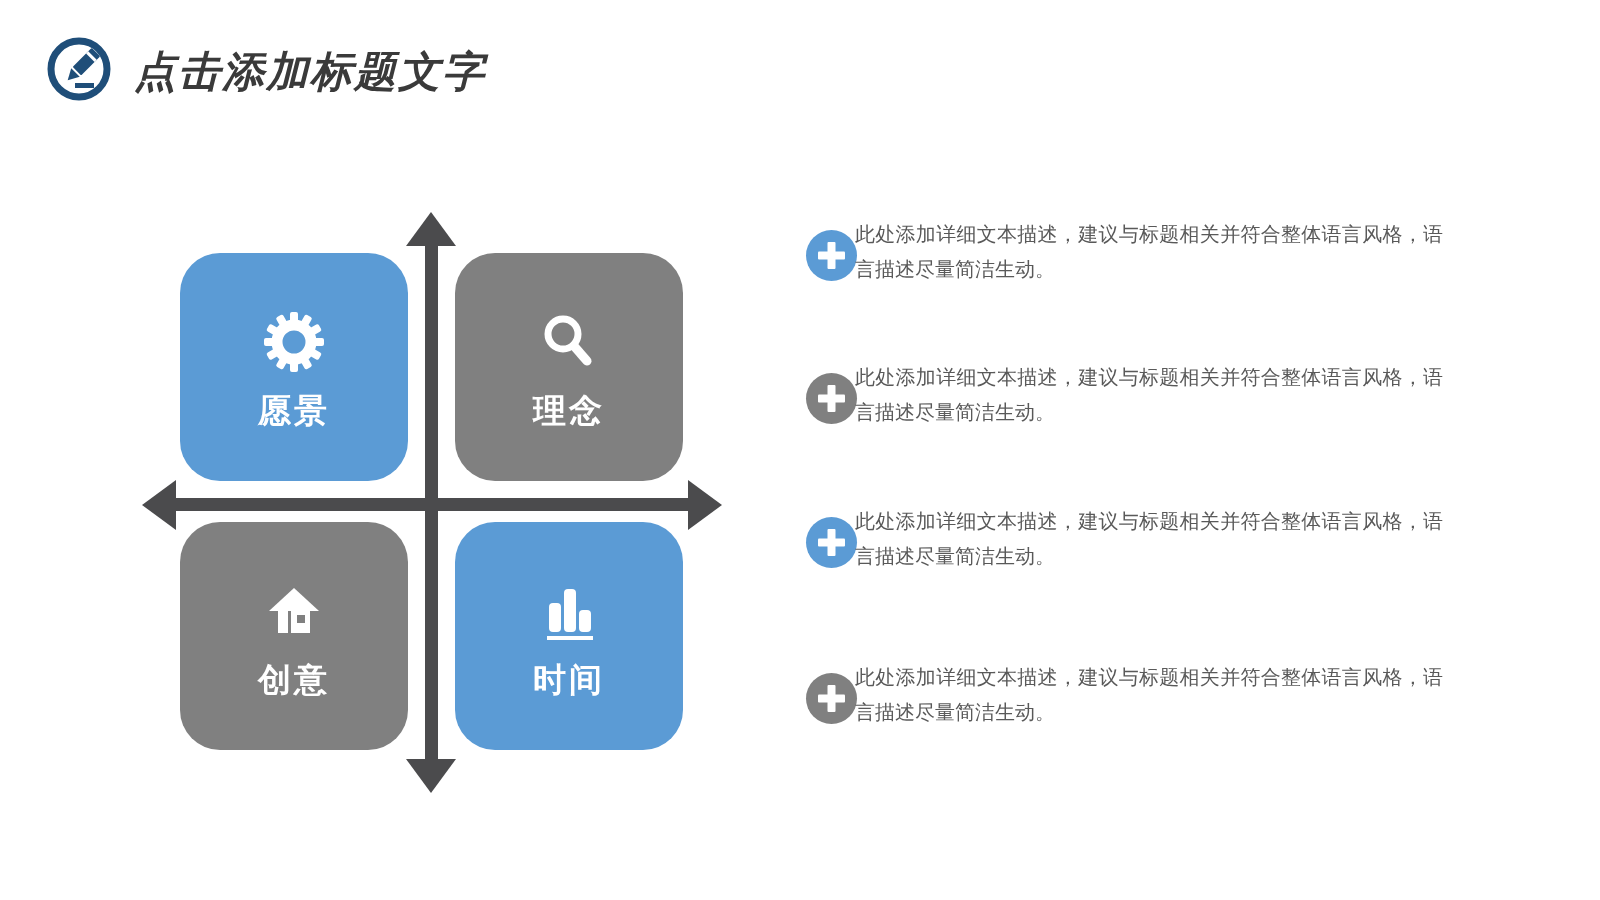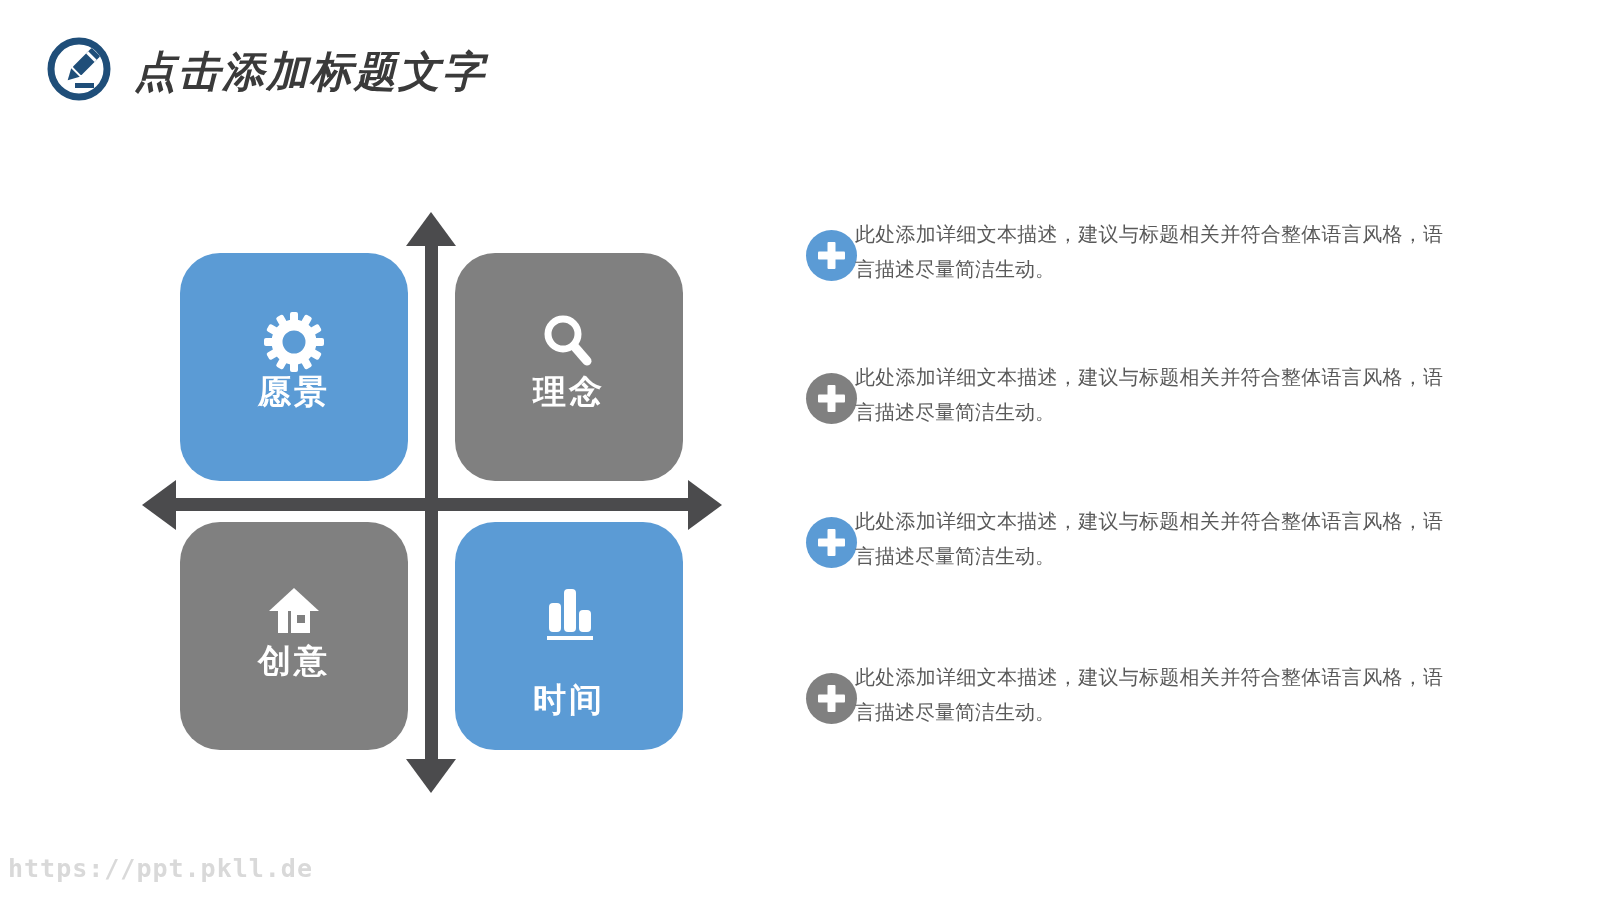"愿景" .quad .qlabel { margin-top: none -> 19px }
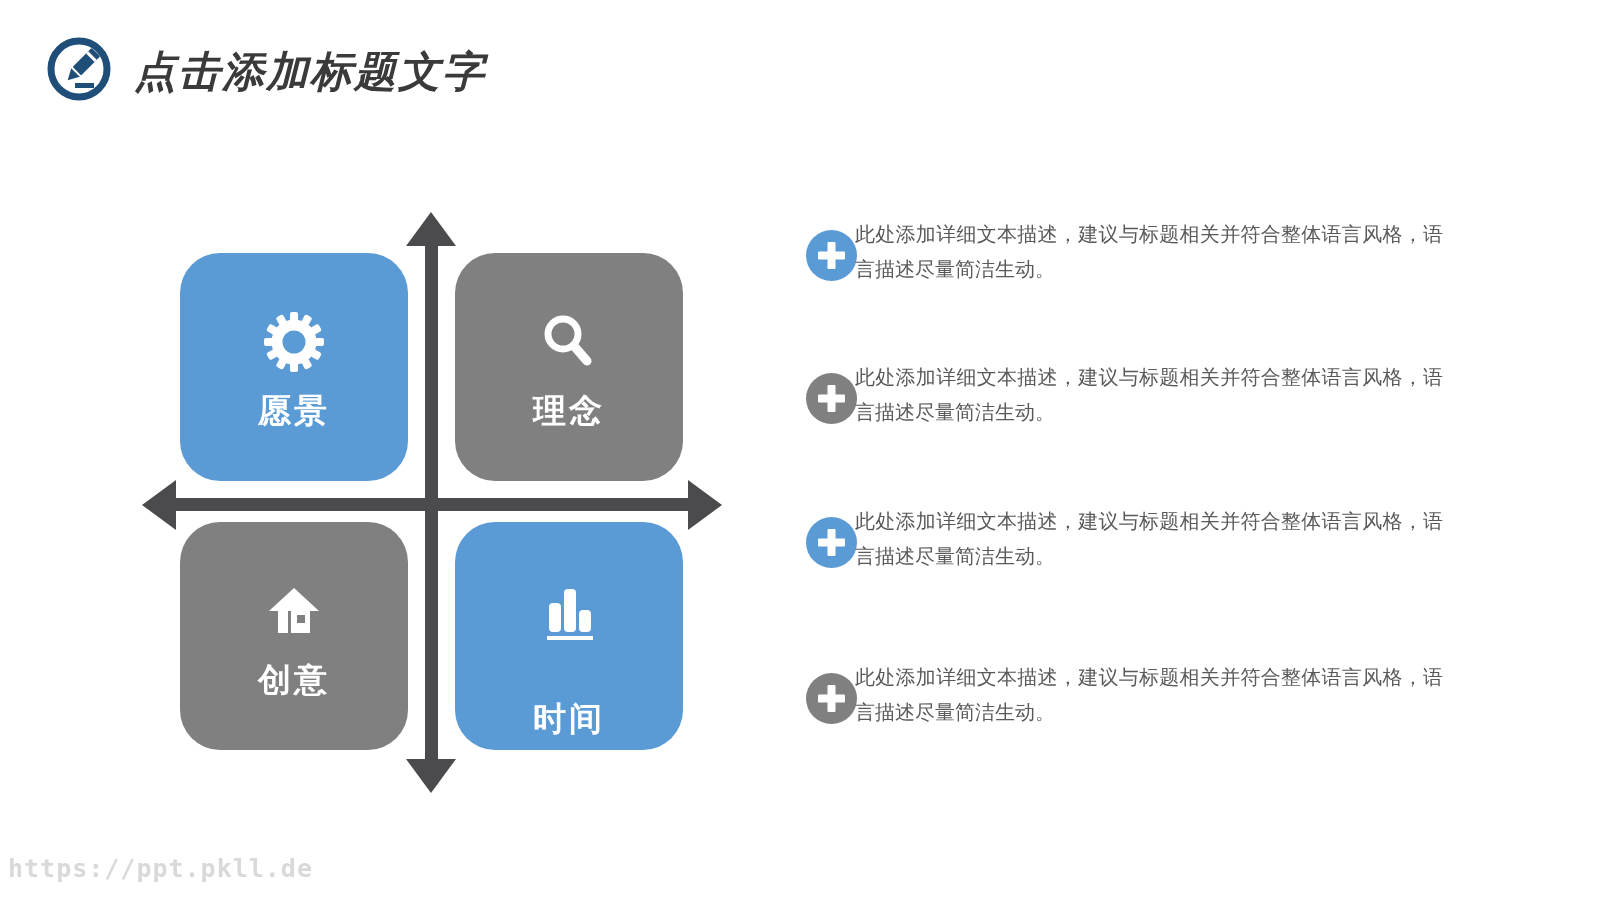"时间" #quad-br { gap: 39px -> none }
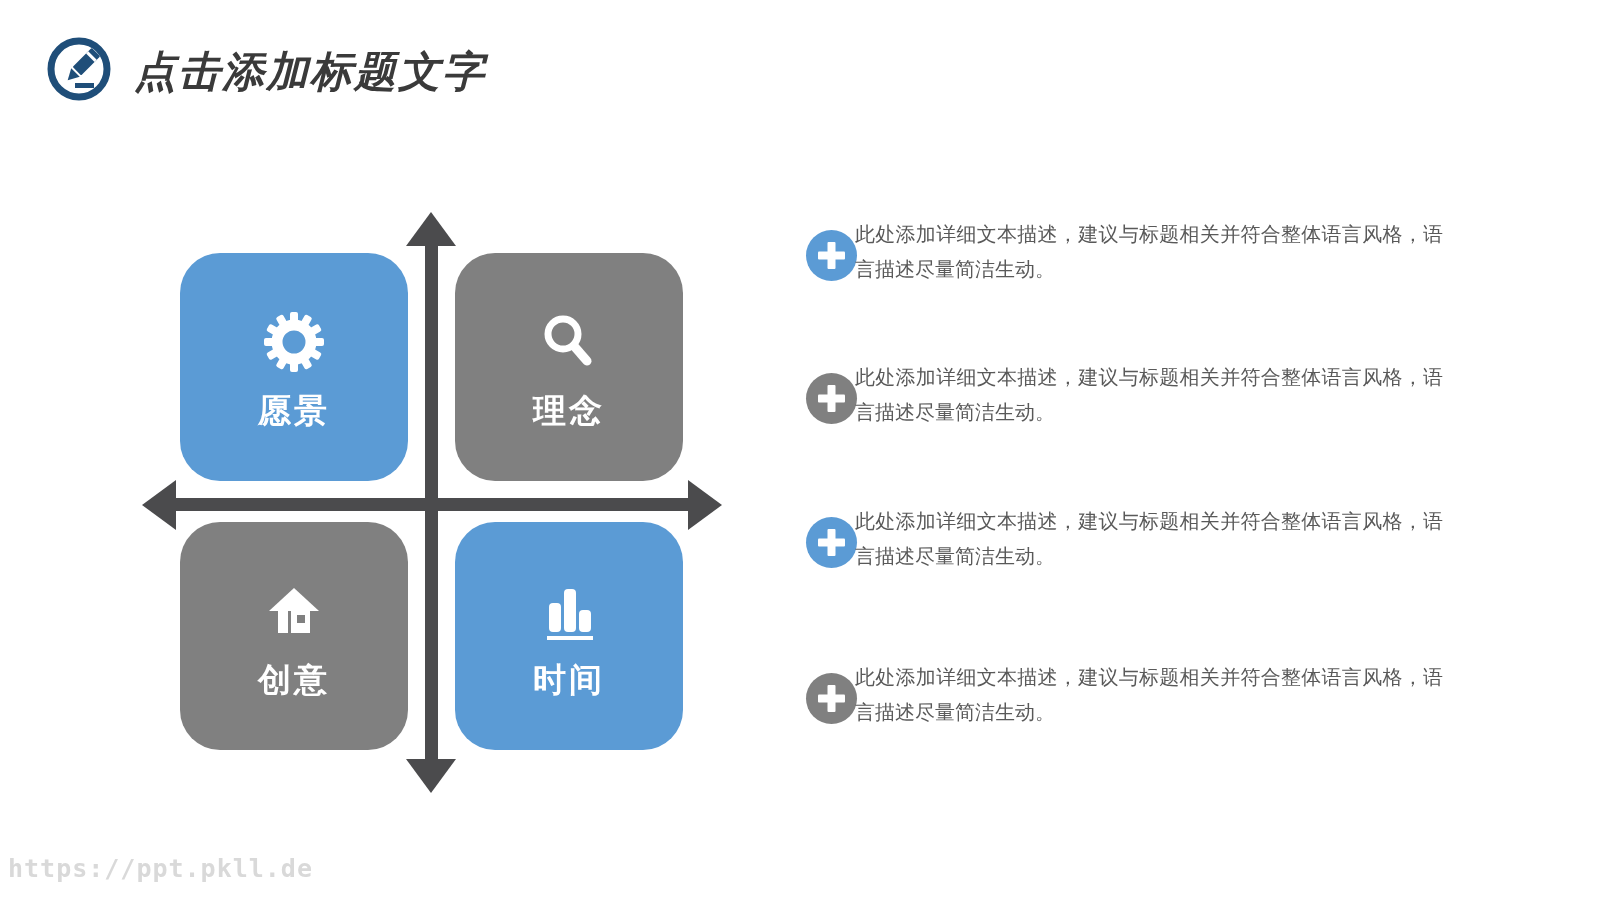"https://ppt.pkll.de" div.watermark { html: <div>https://ppt.pkll.de</div> -> none }
